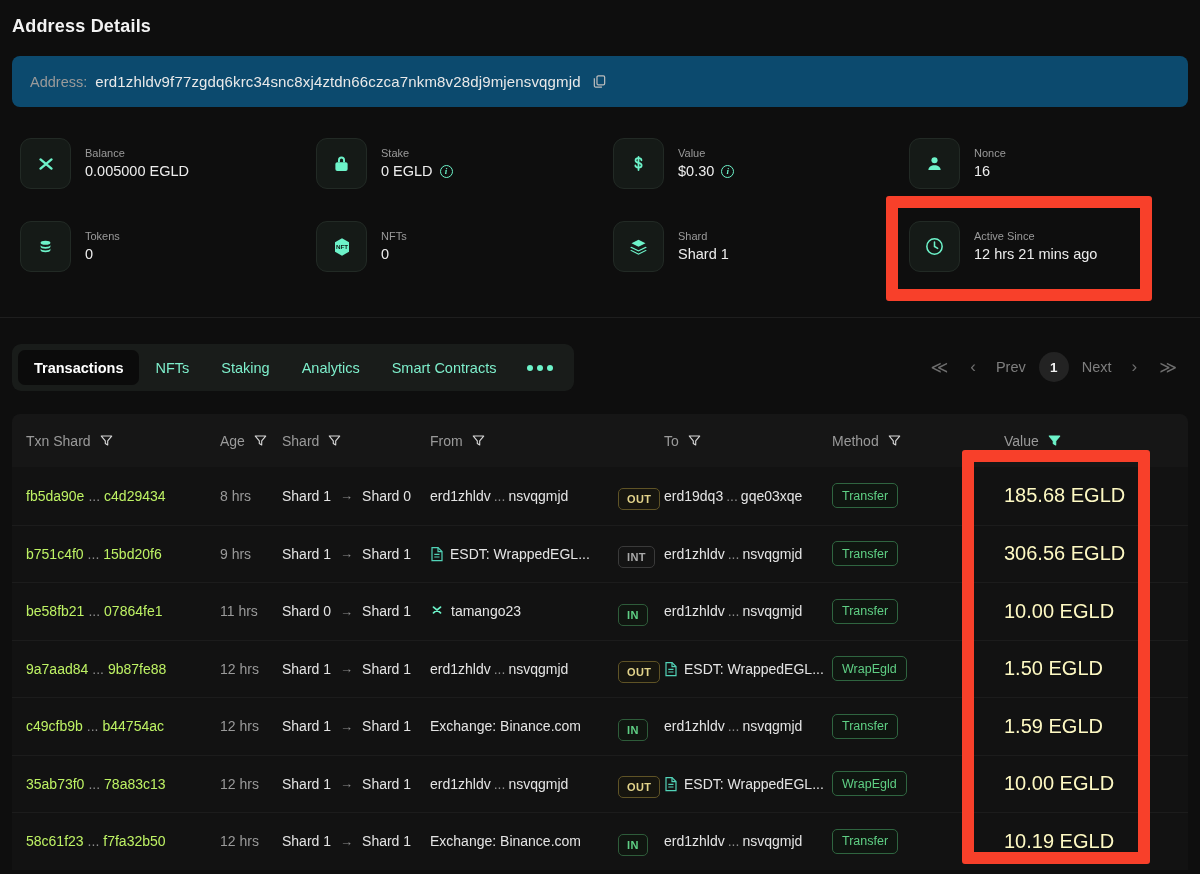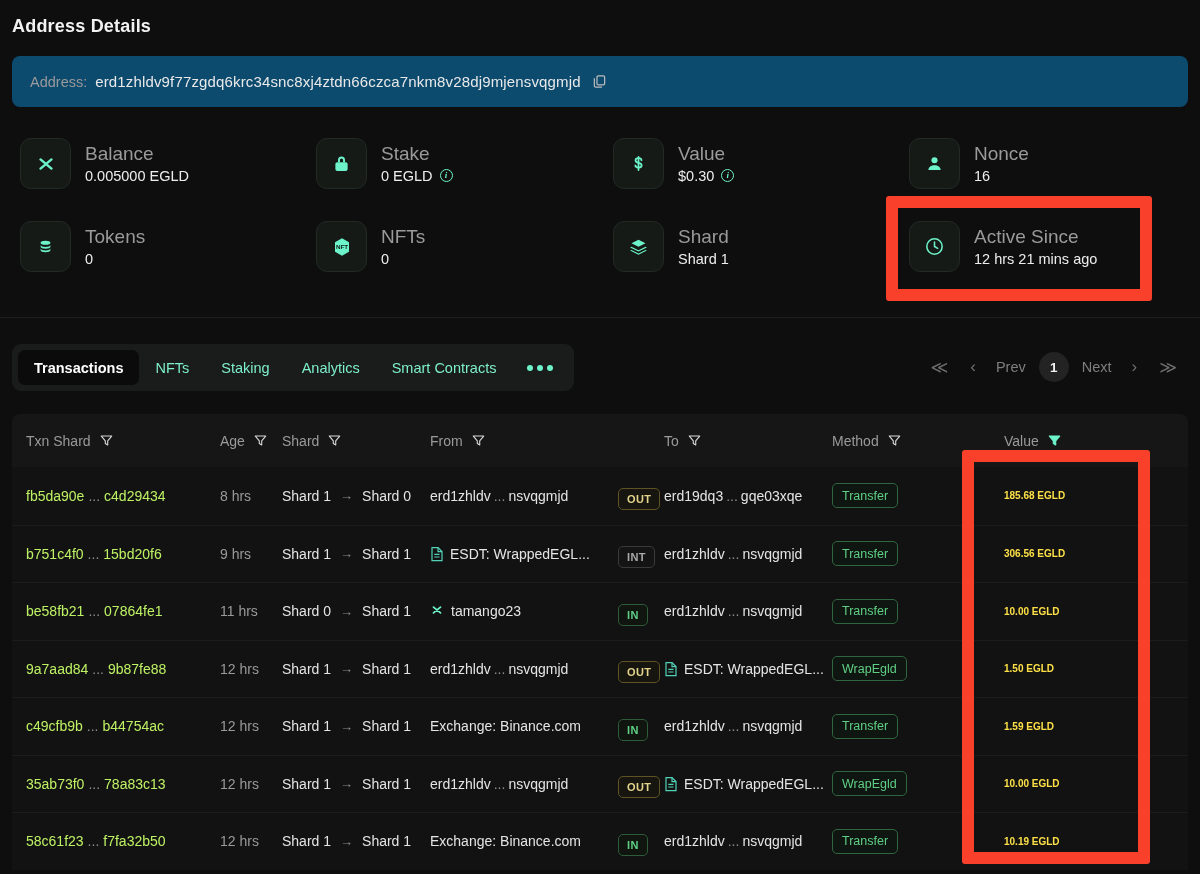"Balance" .stat-label { font-size: 19px -> 11px }
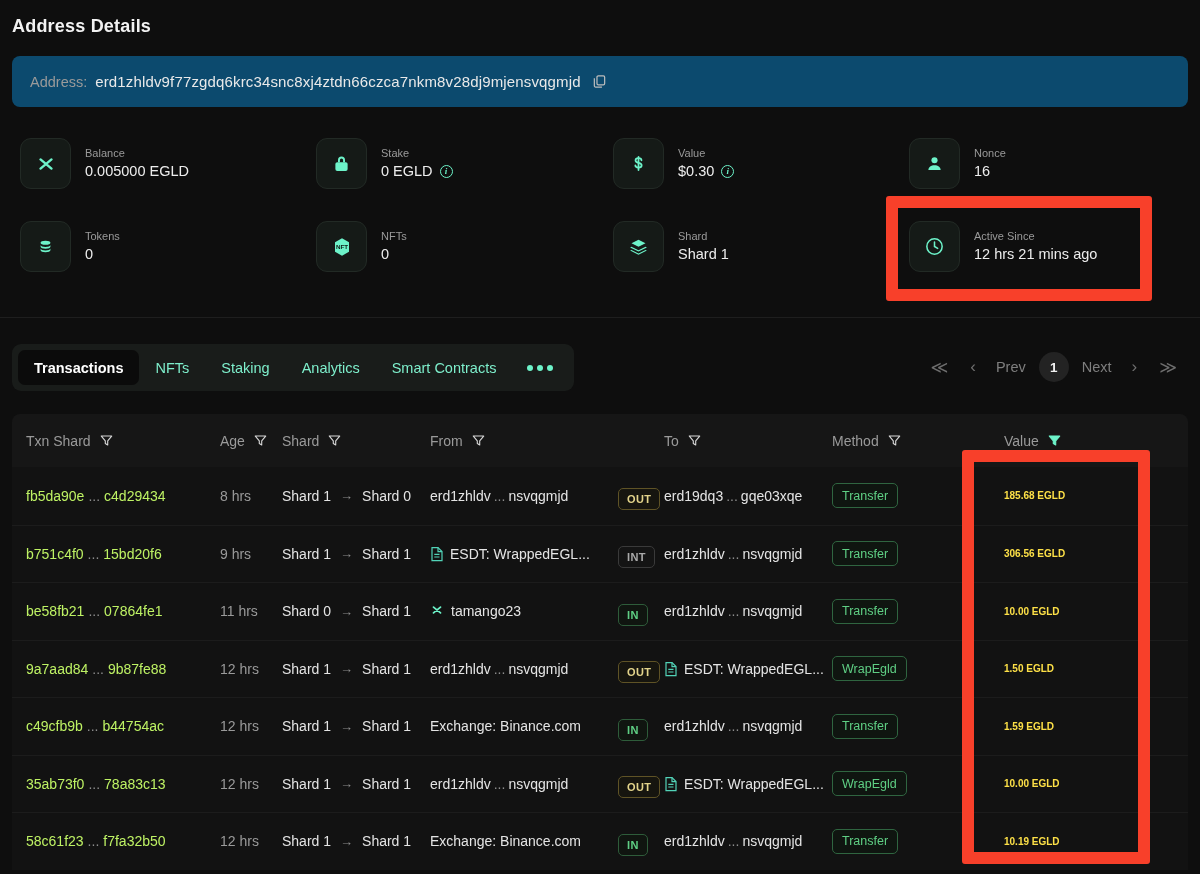"185.68 EGLD" .val { color: #fde047 -> #fef9c3; font-size: 10px -> 20px; font-weight: bold -> none }
